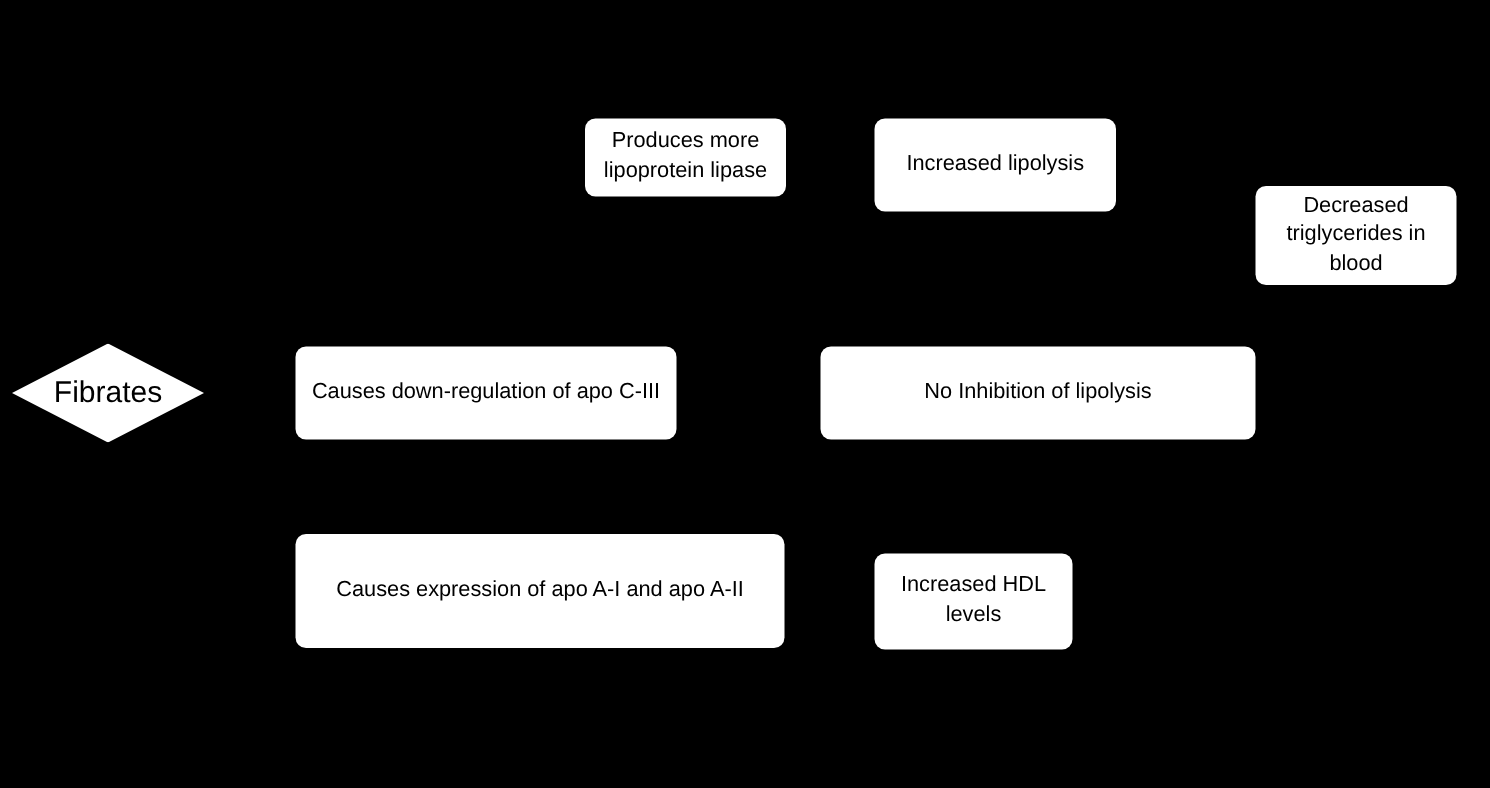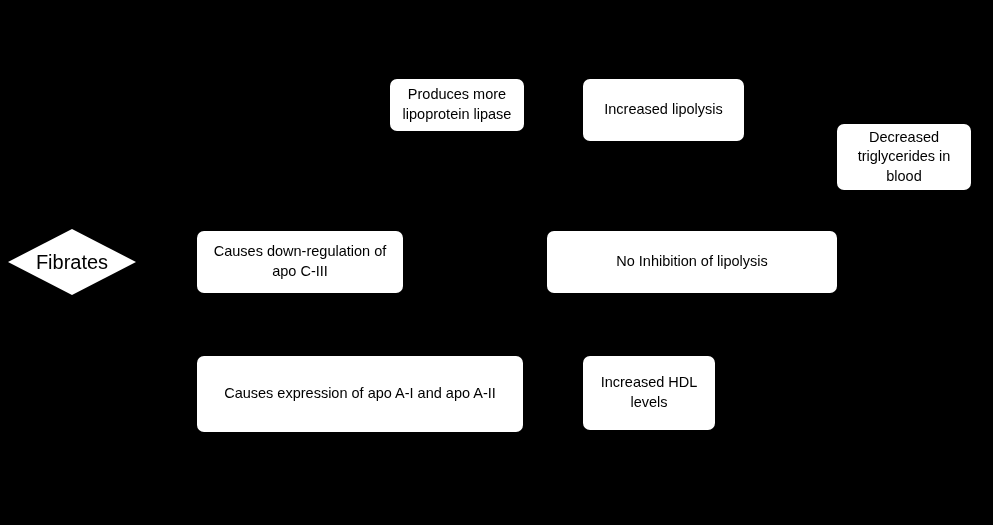"Causes down-regulation of apo C-III" div.node { width: 206px -> 254px }
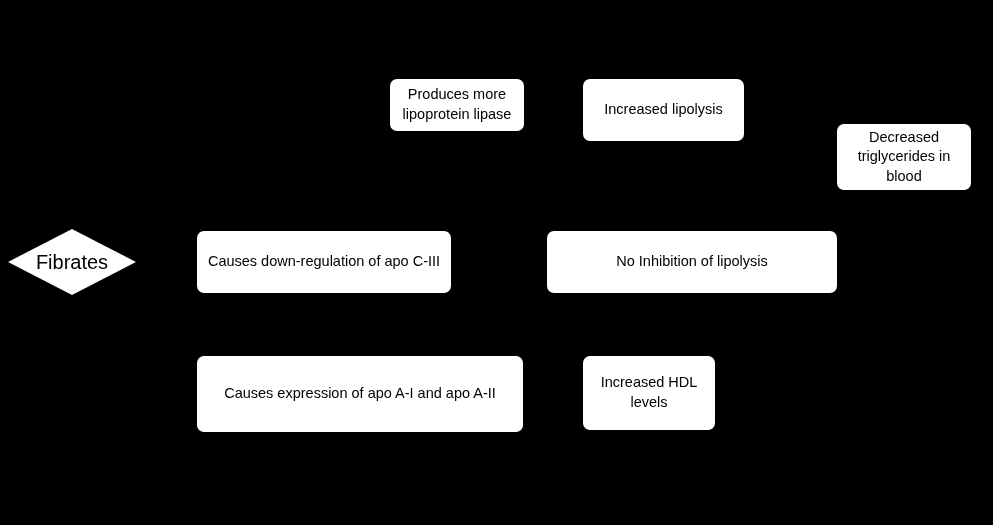"Increased HDL levels" div.node { height: 74px -> 64px; top: 356px -> 369px }
